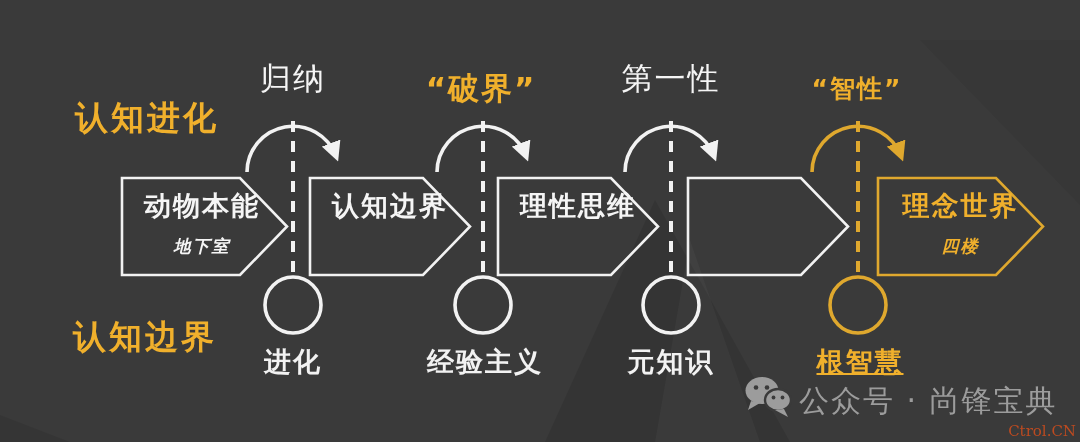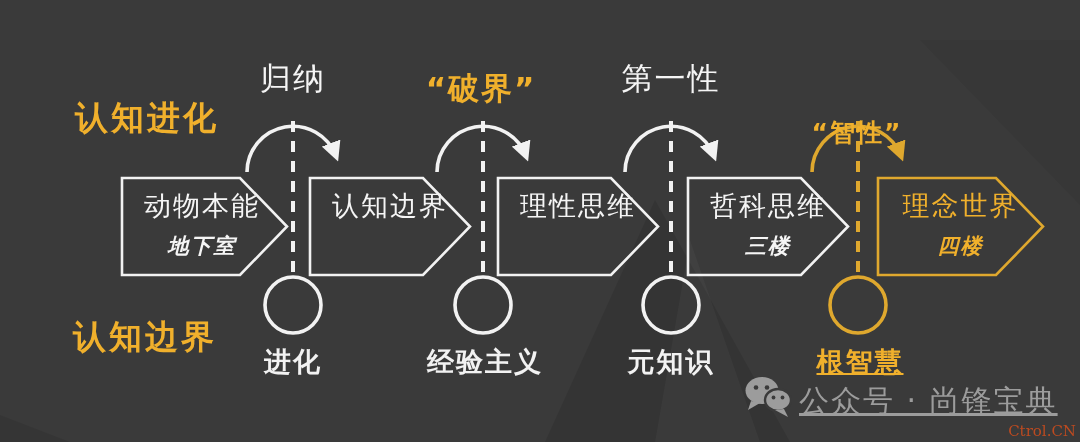"“智性”" div.abs { margin-top: 44px -> none }
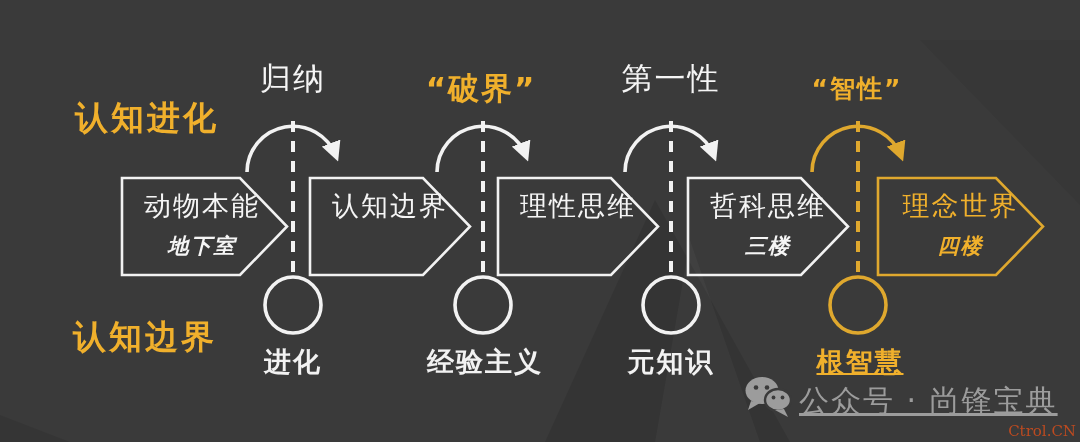"动物本能" .stage-text .title { font-weight: normal -> bold }
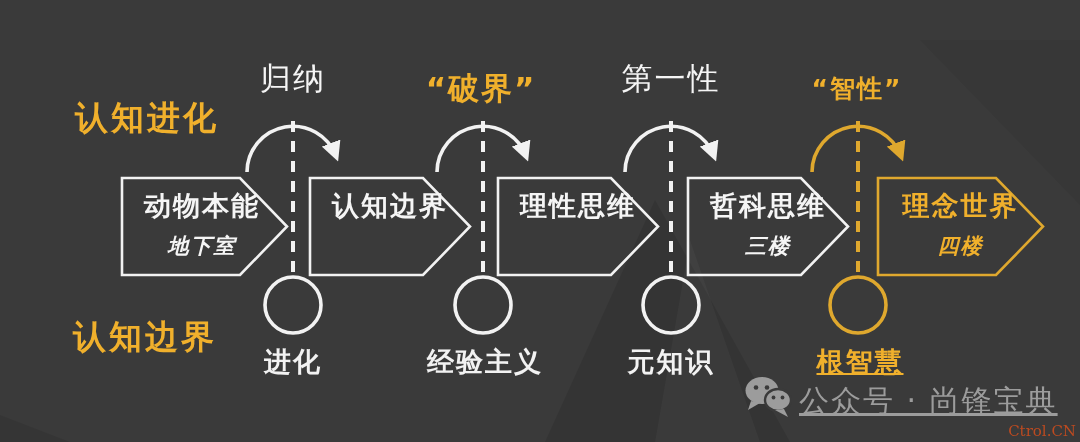"哲科思维" div.abs { html: <div> <div>哲科思维</div> <div>三楼</div> </div> -> none }
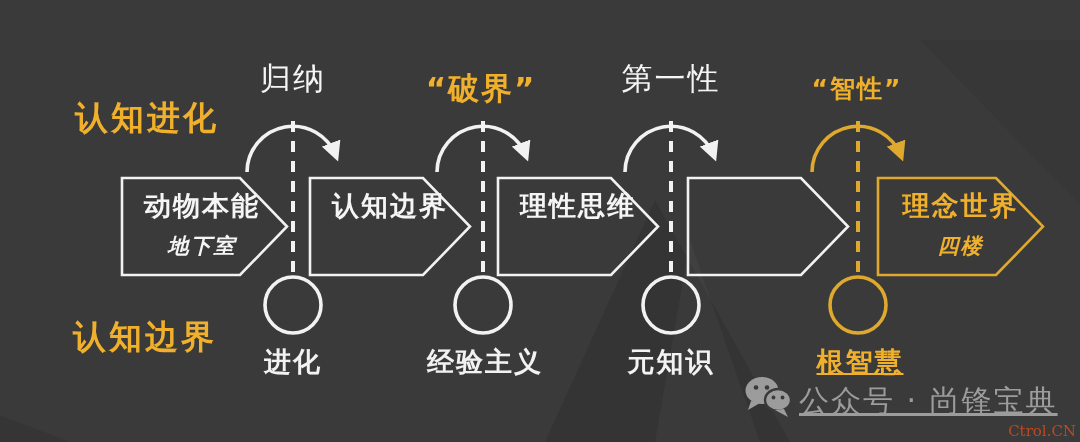"地下室" .stage-text .floor { font-size: 21px -> 17px }
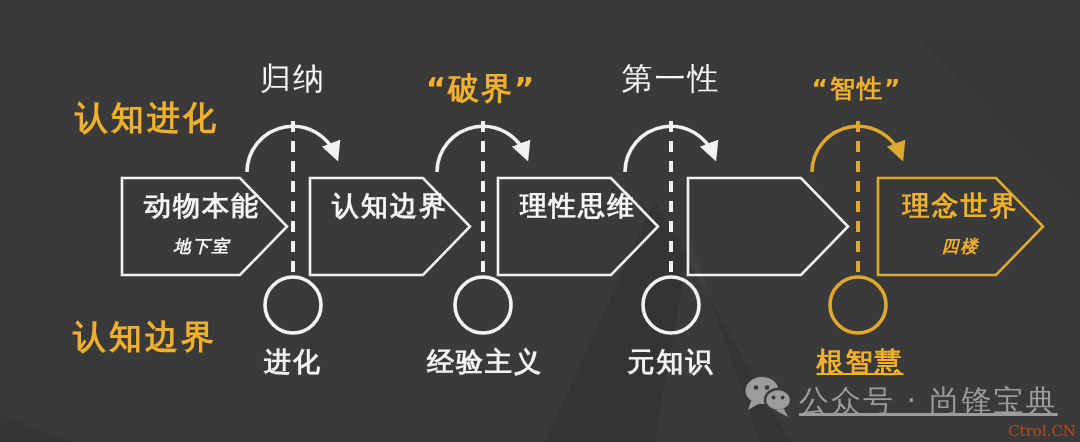"公众号 · 尚锋宝典" .footer-text { text-decoration: underline -> none }
